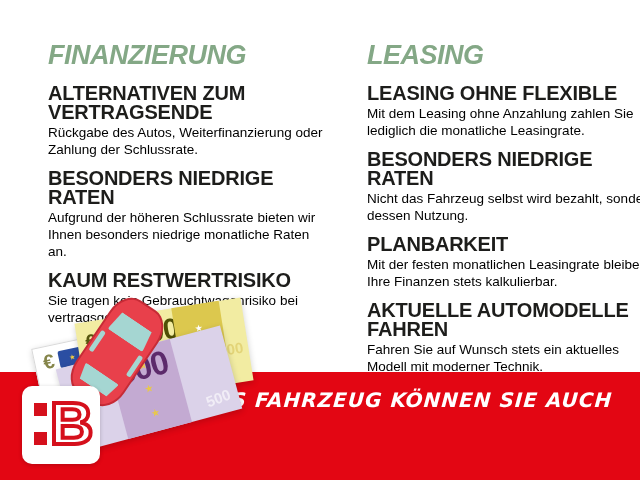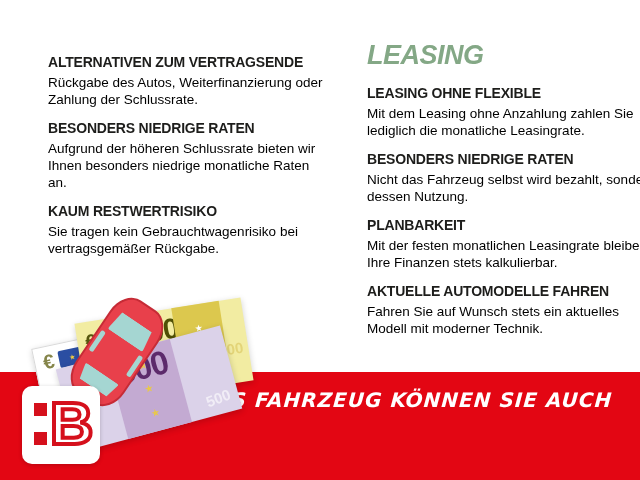"FINANZIERUNG" h1 { html: none -> <h1>FINANZIERUNG</h1> }
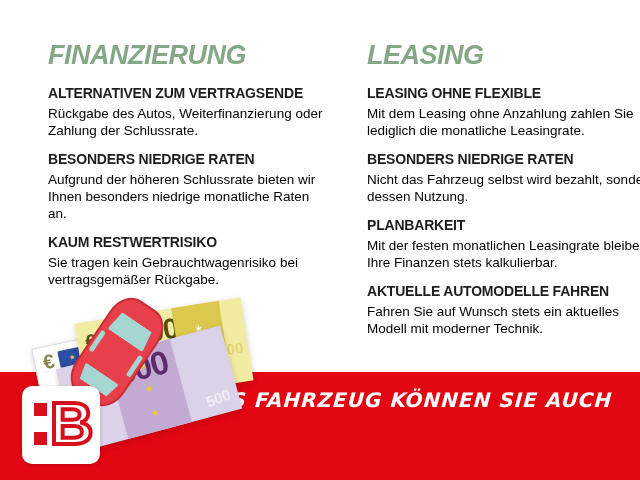"ALTERNATIVEN ZUM VERTRAGSENDE" .sec h2 { font-size: 14px -> 20px }
